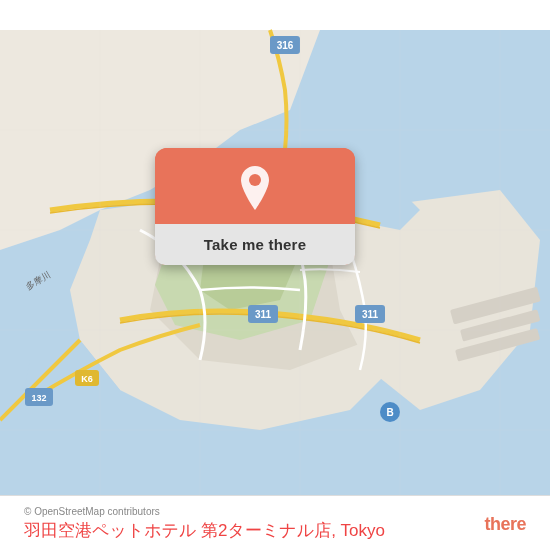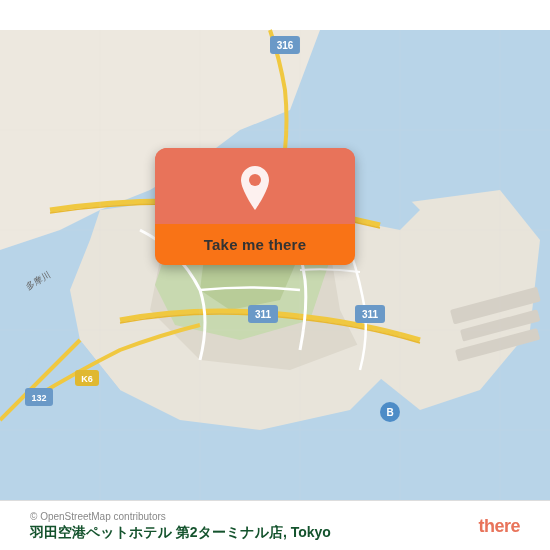"Take me there" #callout-button { background: #f97316 -> #e5e5e5 }
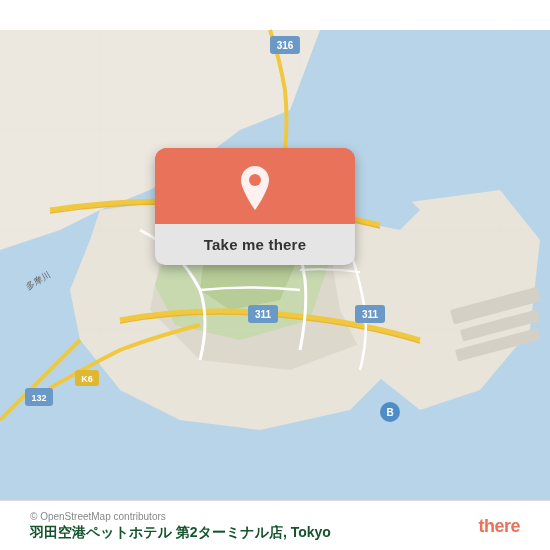"© OpenStreetMap contributors" #bottom-bar { padding: 10px 30px 8px -> 10px 24px 8px }
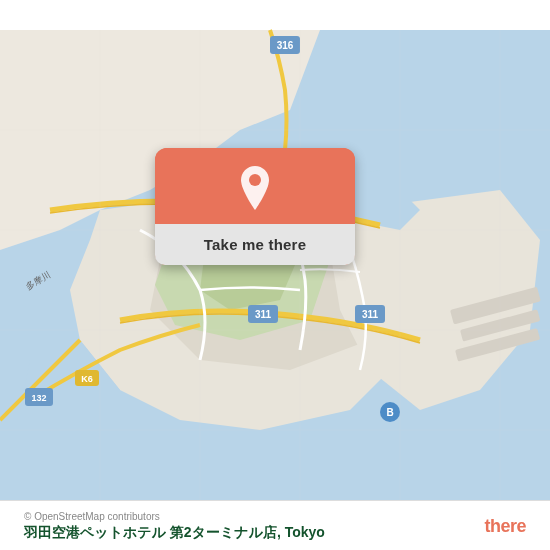"羽田空港ペットホテル 第2ターミナル店, Tokyo" #location-name { color: #14532d -> #ef4444; font-size: 14px -> 17px; font-weight: 700 -> 400 }
